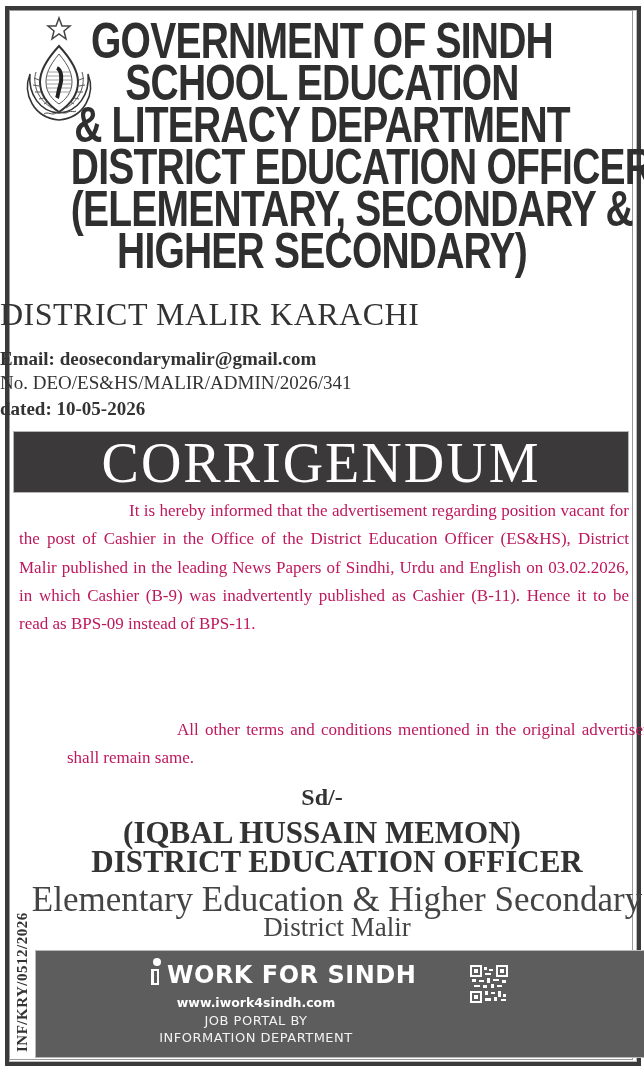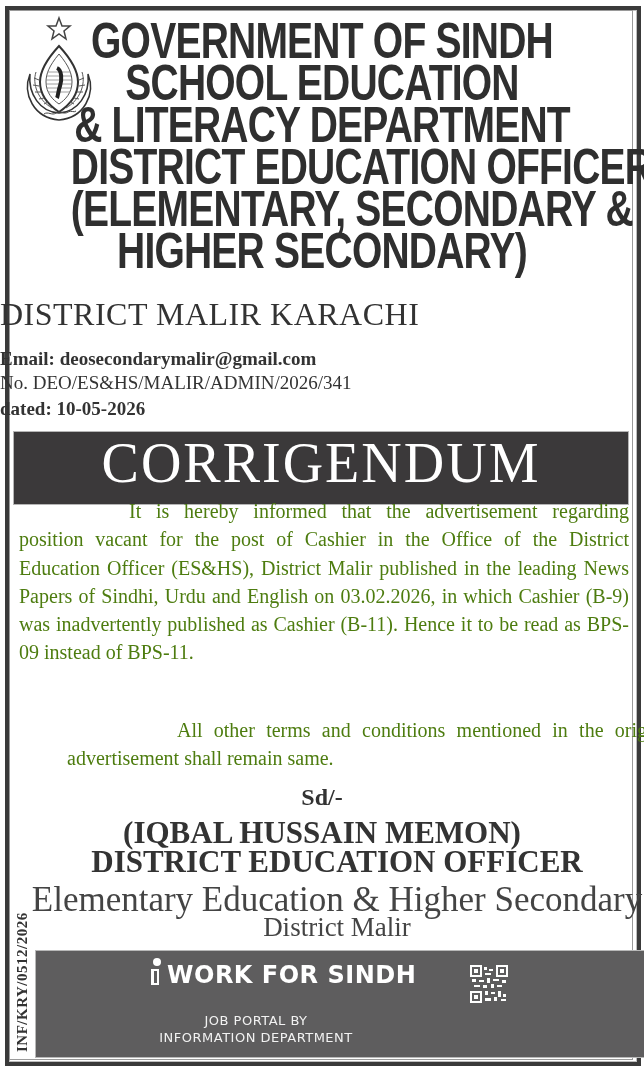"CORRIGENDUM" .corr-bar { height: 72px -> 60px }
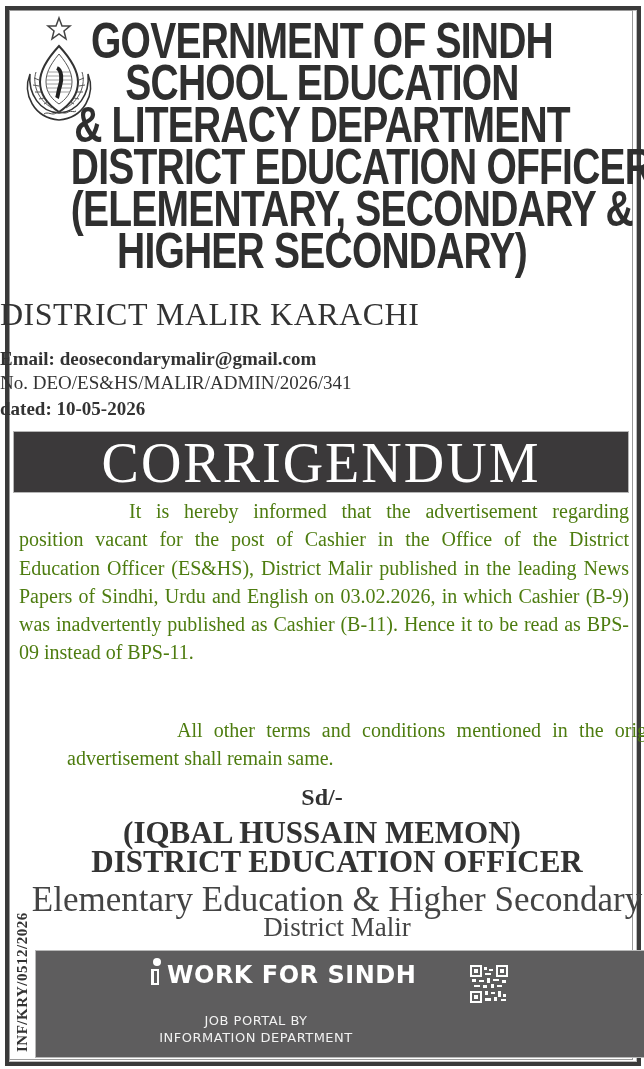"It is hereby informed that" .body-text { color: #4d7c0f -> #be185d; font-size: 20px -> 17px }
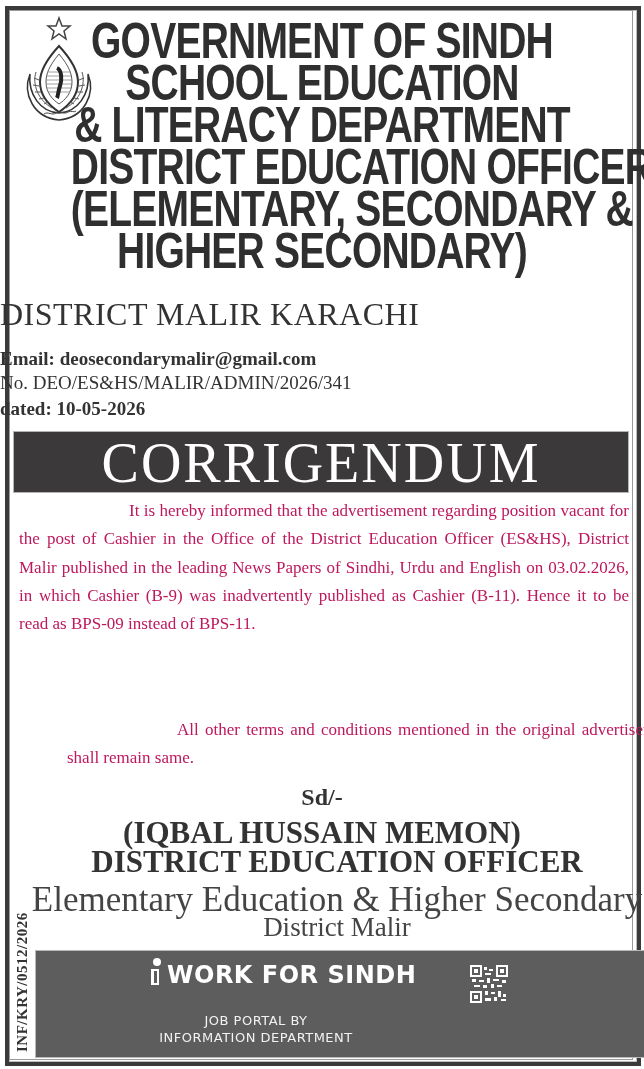"www.iwork4sindh.com" div.f-url { html: none -> <div>www.iwork4sindh.com</div> }
